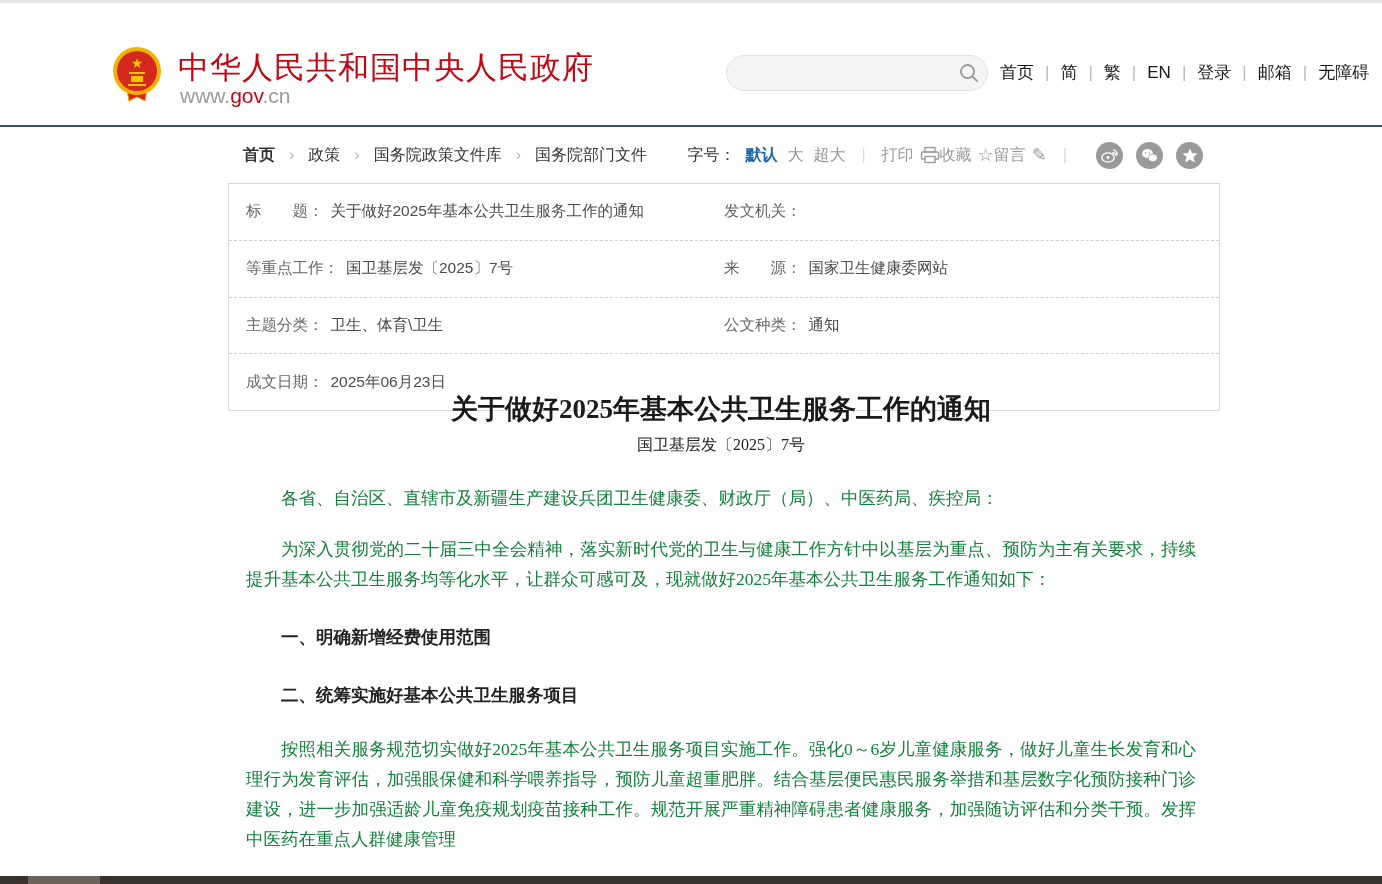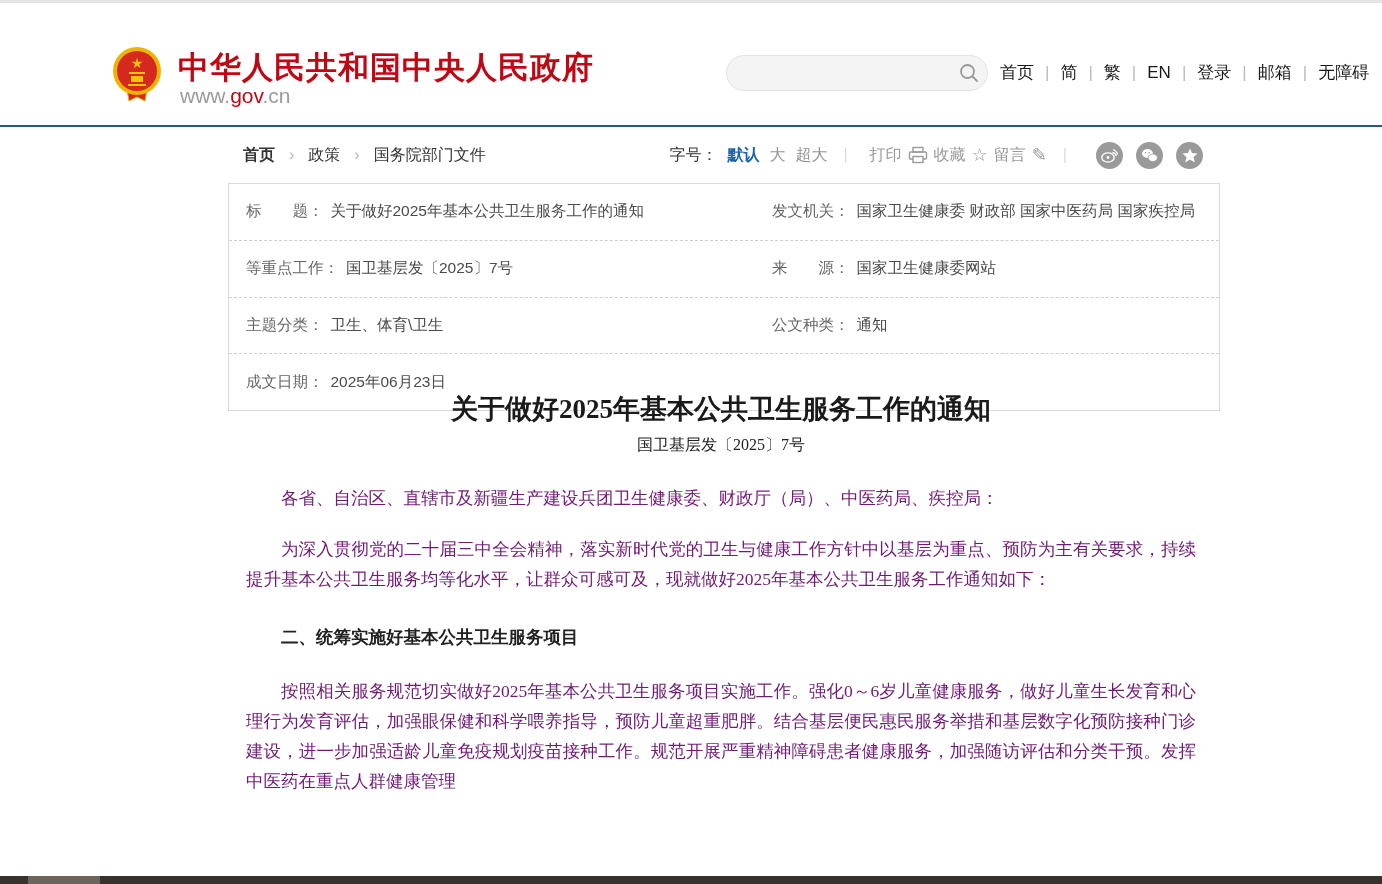"中华人民共和国中央人民政府" .site-title { font-weight: bold -> normal }
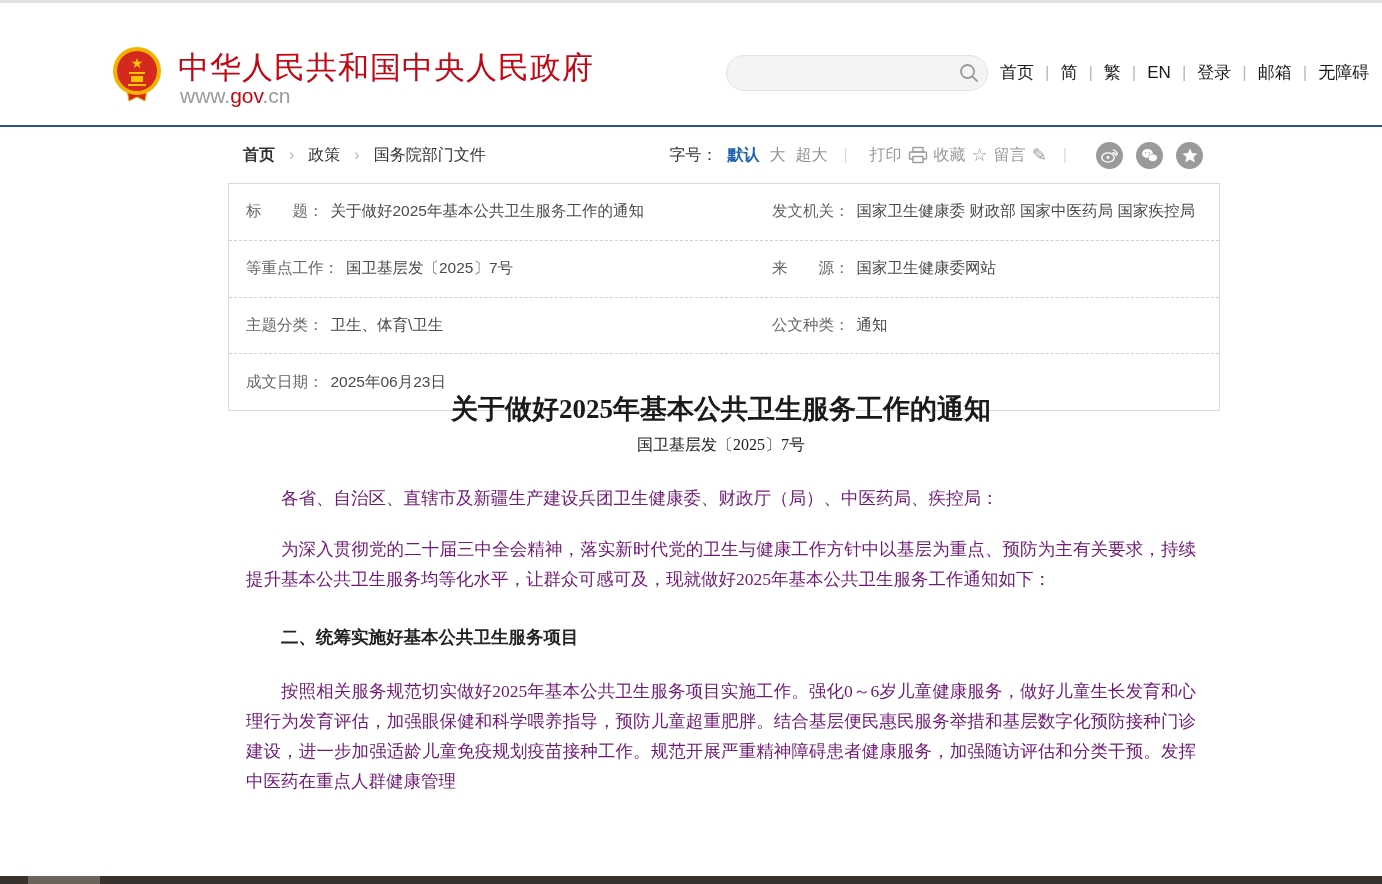"国务院政策文件库" span.crumb { html: none -> <span>国务院政策文件库</span> }
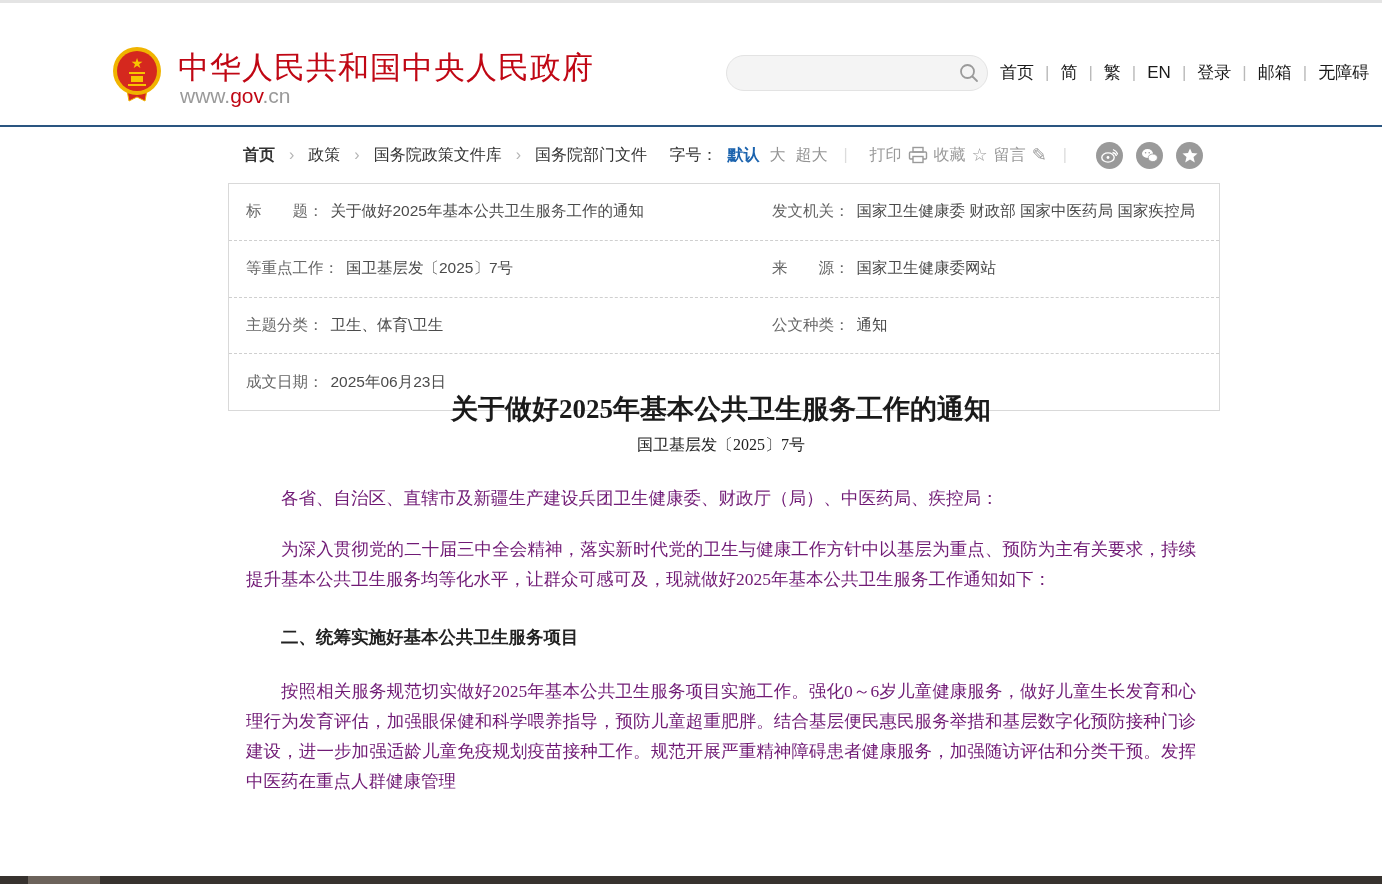"打印" .tool-btn { margin-left: 6px -> 0 }
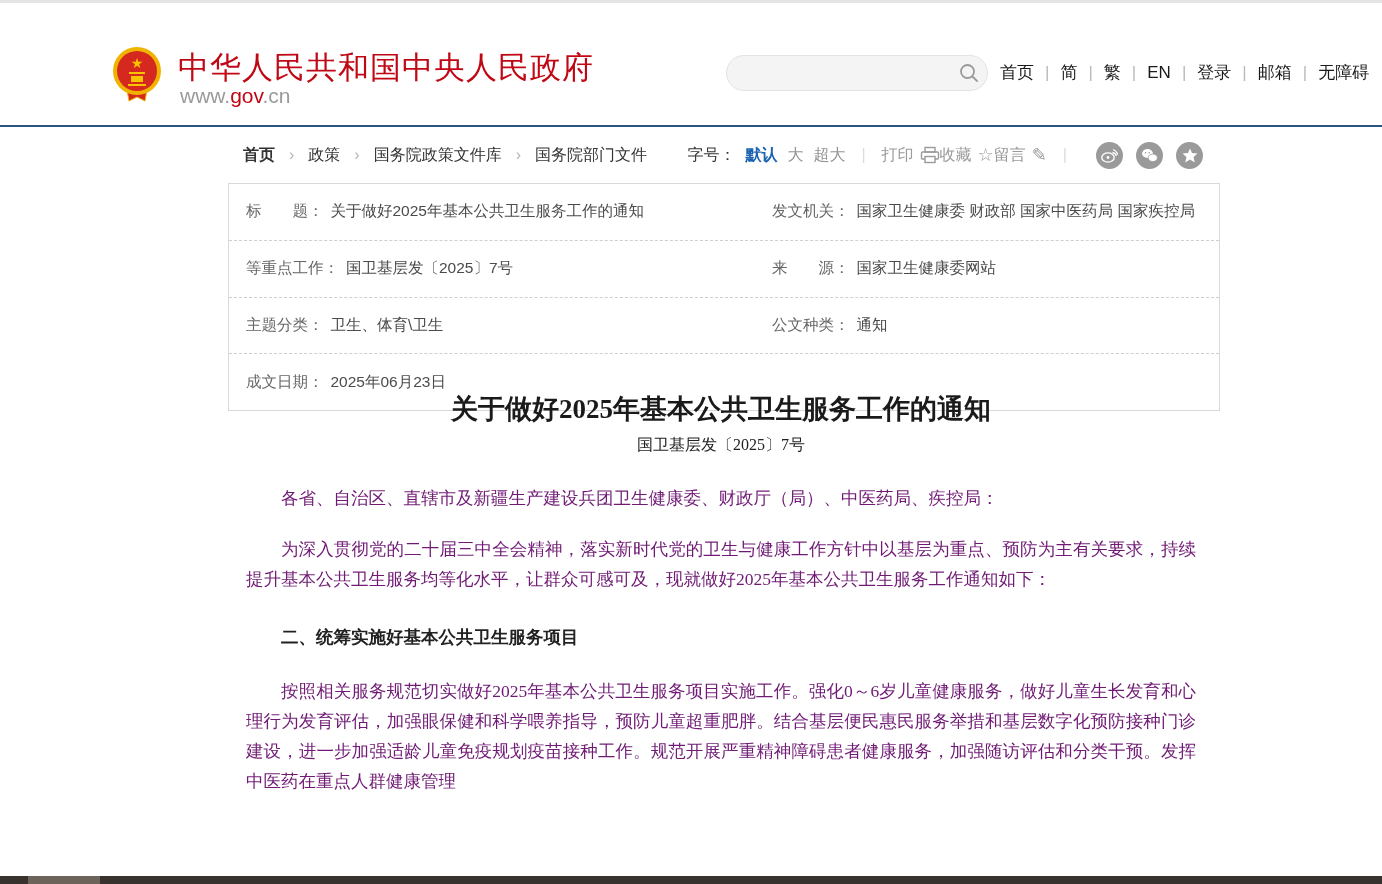"发文机关：" .meta-cell.right { margin-left: 48px -> none }
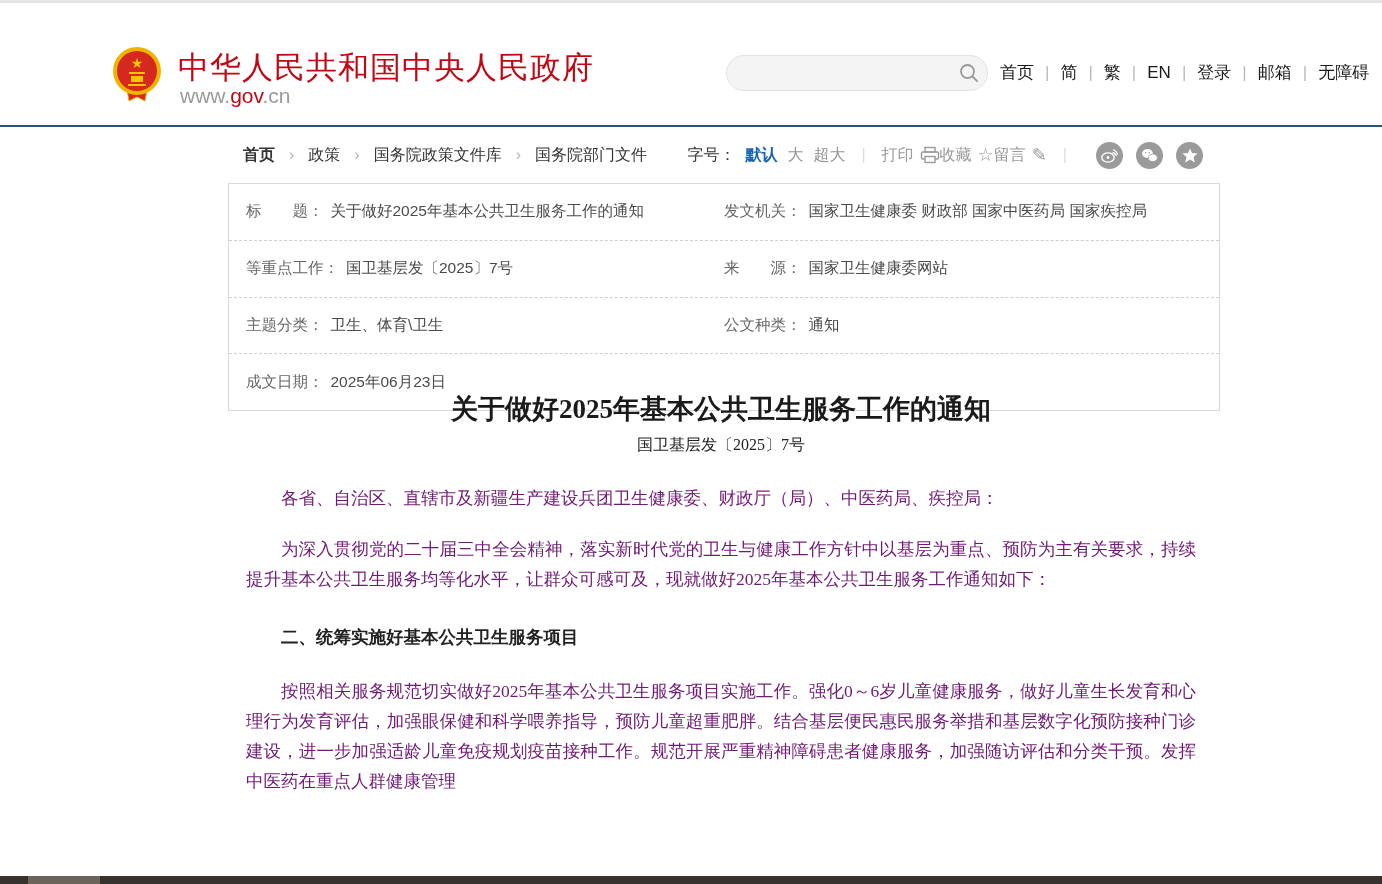"国家卫生健康委 财政部 国家中医药局 国家疾控局" span.meta-value { html: <span>国家卫生健康委 财政部 国家中医药局 国家疾控局</span> -> none }
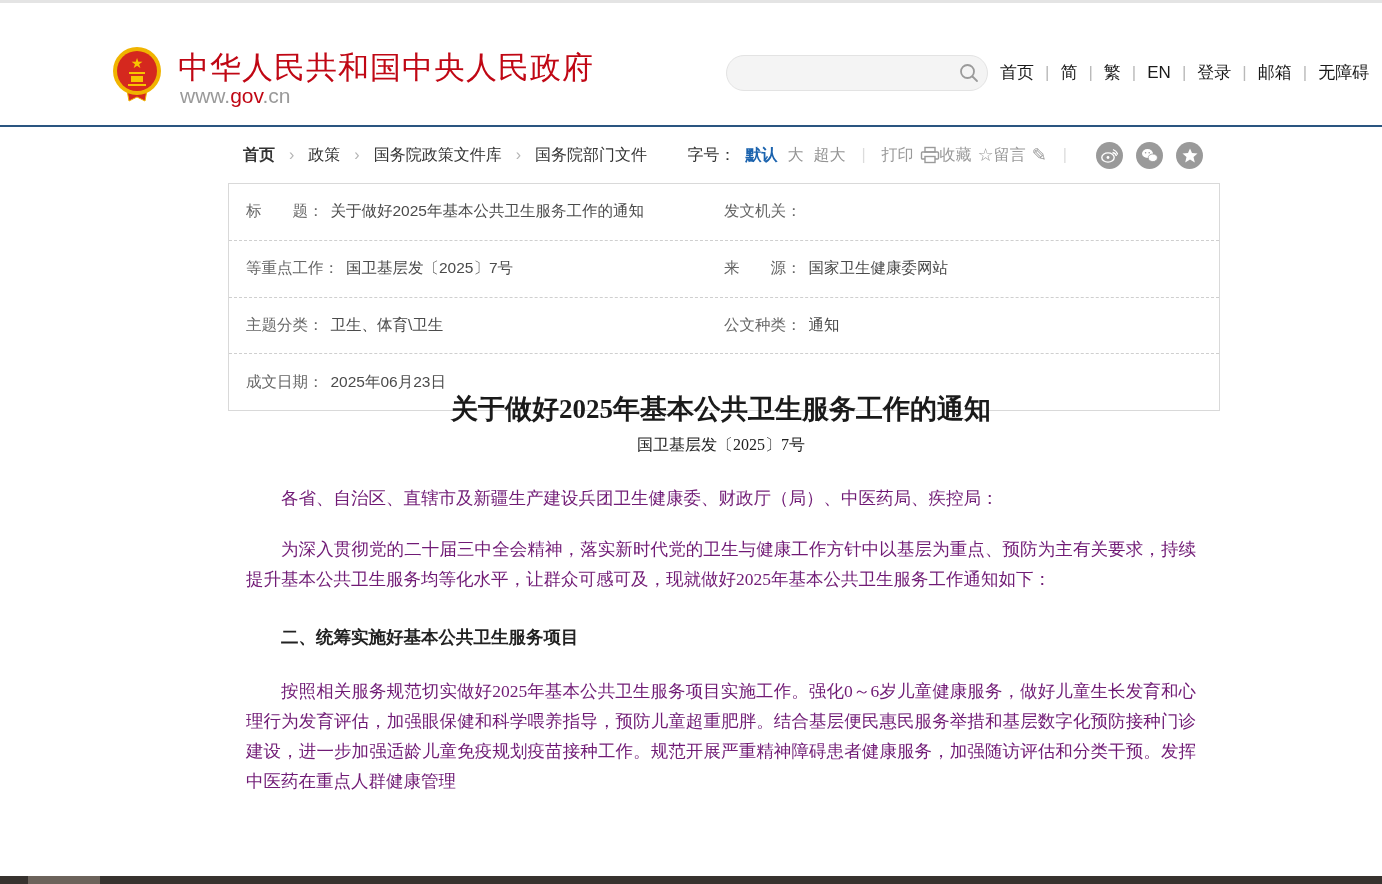"各省、自治区、直辖市及新疆生产建设兵团卫生健康委、财政厅（局）、中医药局、疾控局" .block { color: #701a75 -> #15803d }
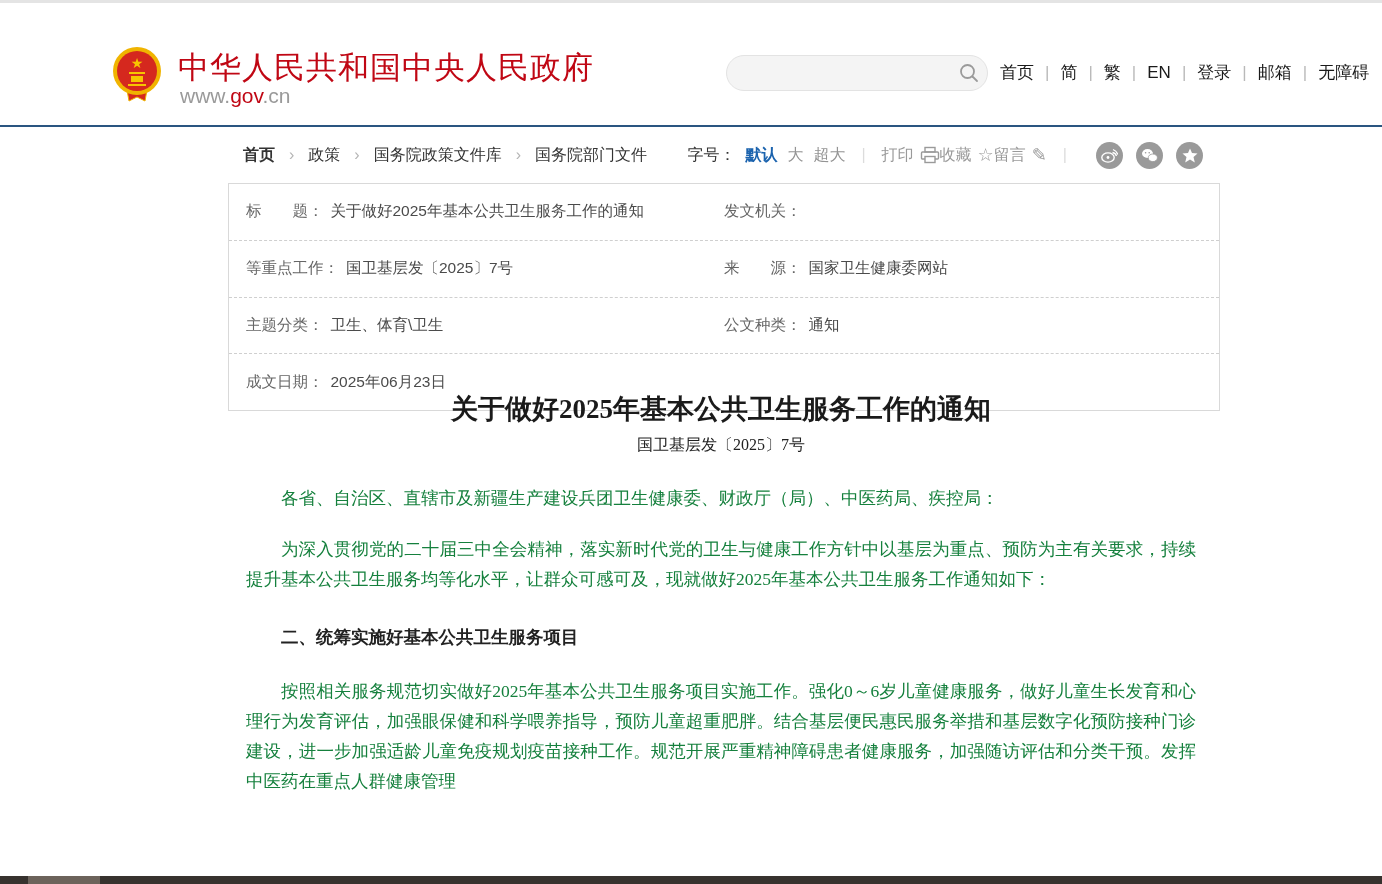"一、明确新增经费使用范围" p.block { html: none -> <p>一、明确新增经费使用范围</p> }
